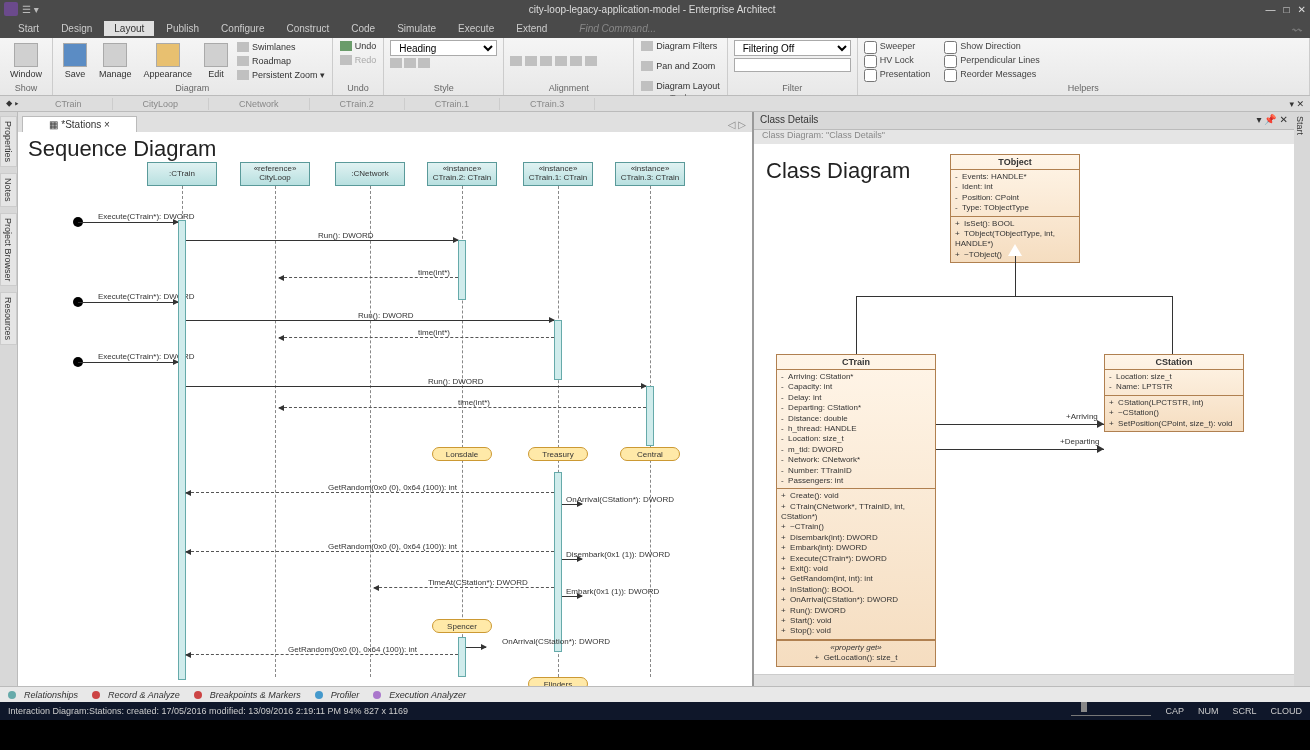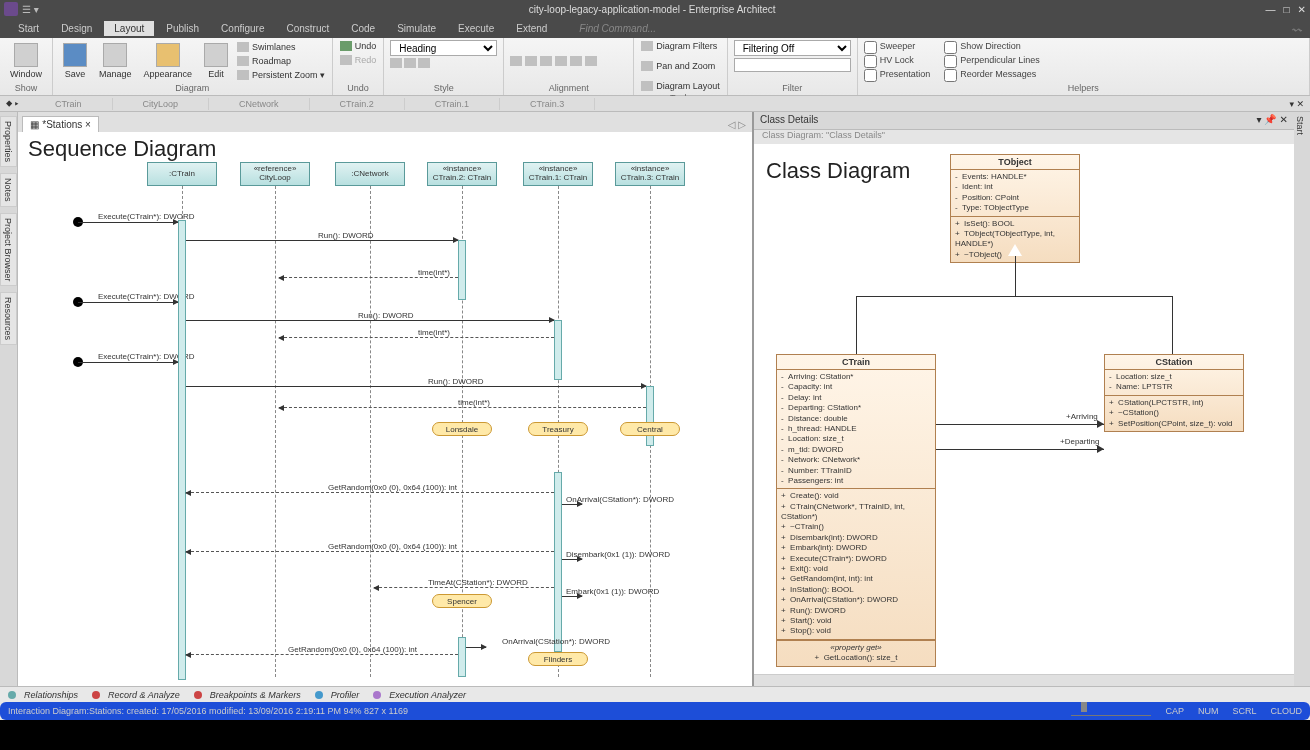"▦ *Stations ×" .doctab-row .tab { padding: 2px 7px -> 2px 26px }
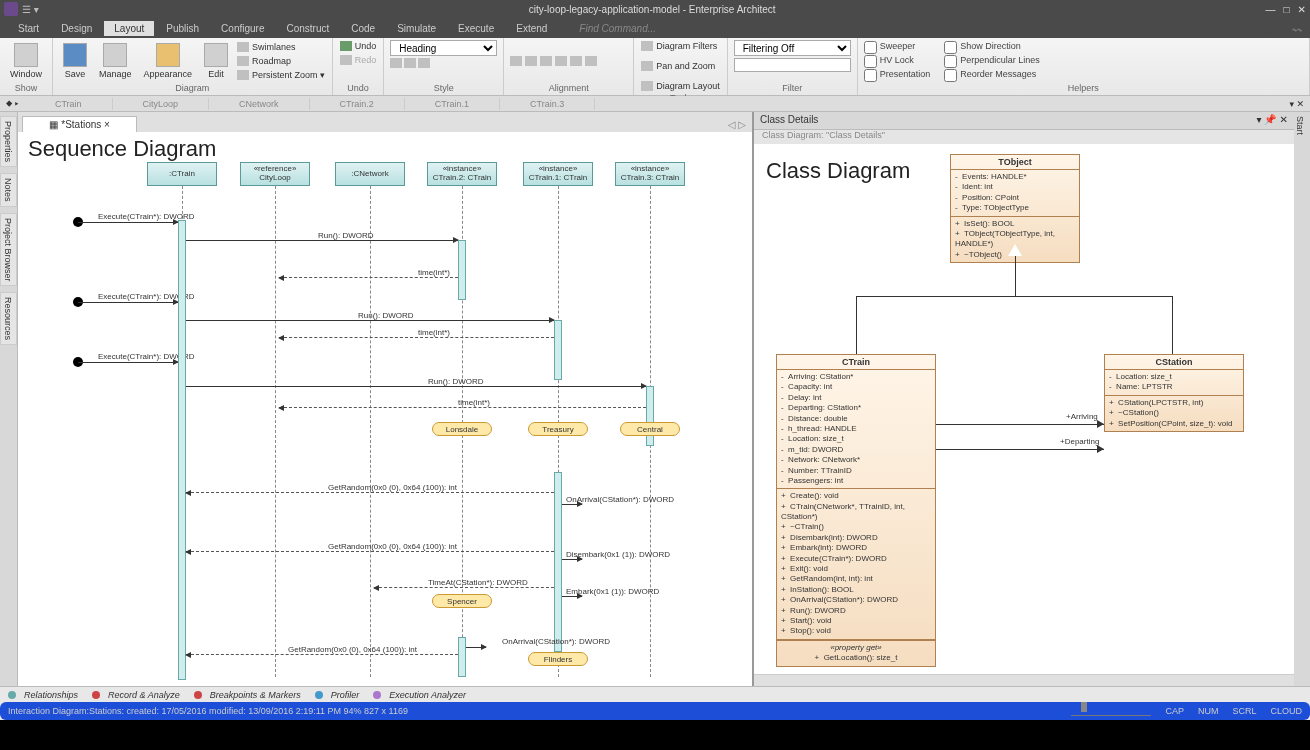"Lonsdale" .note { margin-top: none -> 25px }
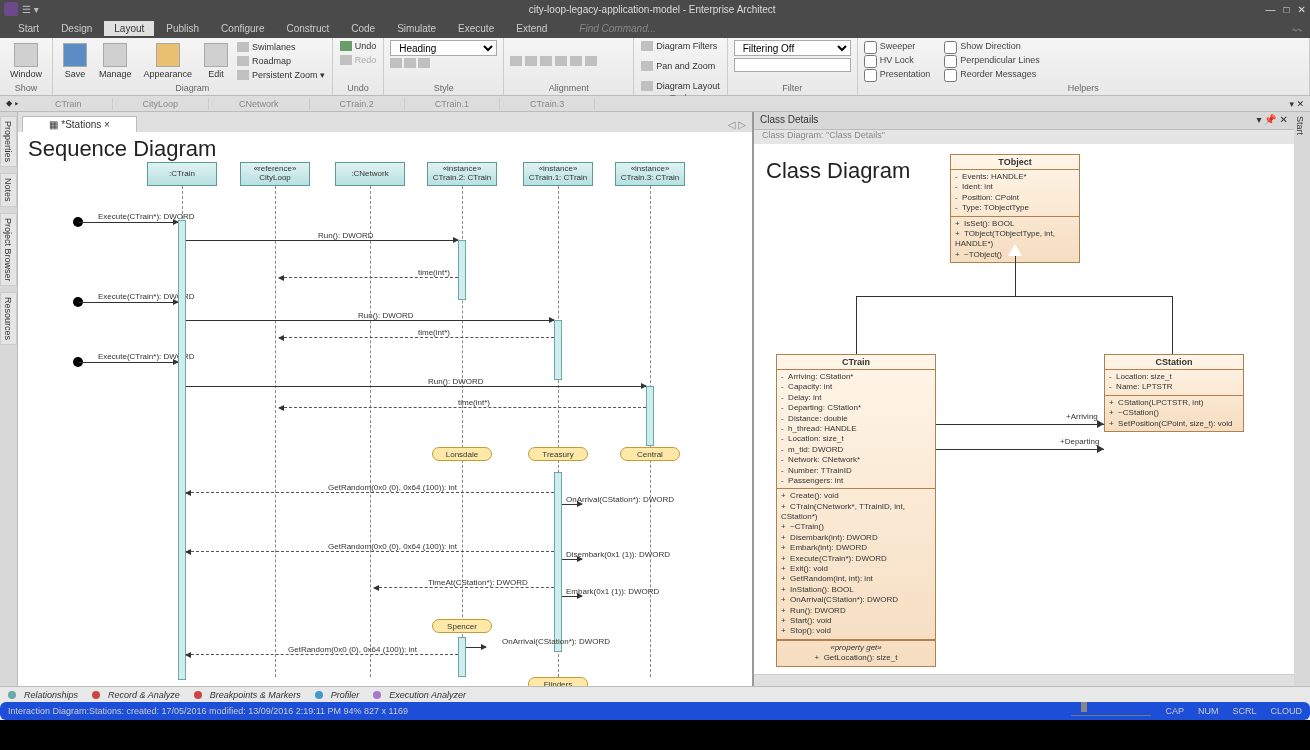"Interaction Diagram:Stations: created:" .statusbar { background: #1d4ed8 -> #0f172a; border-radius: 6px -> none }
